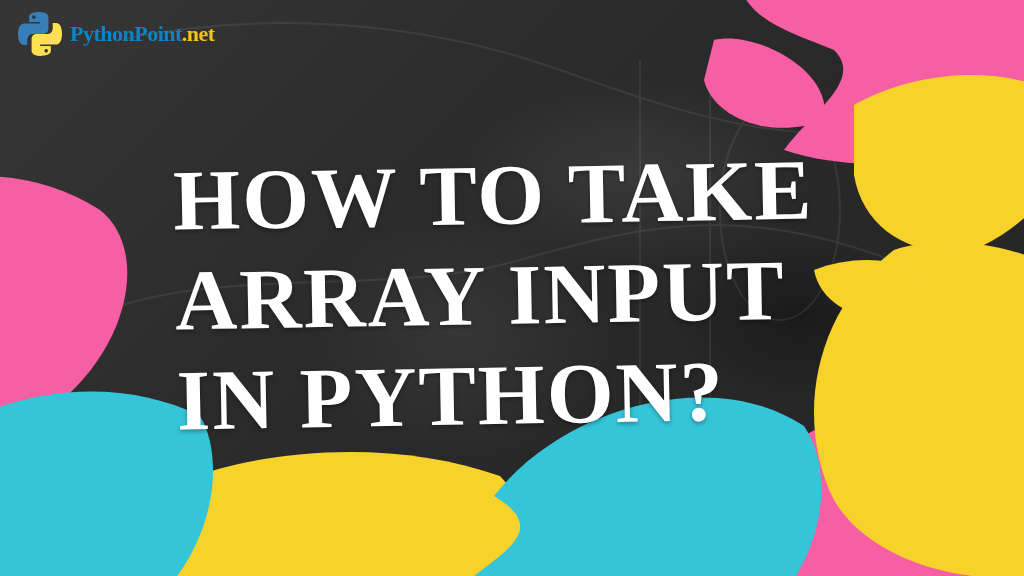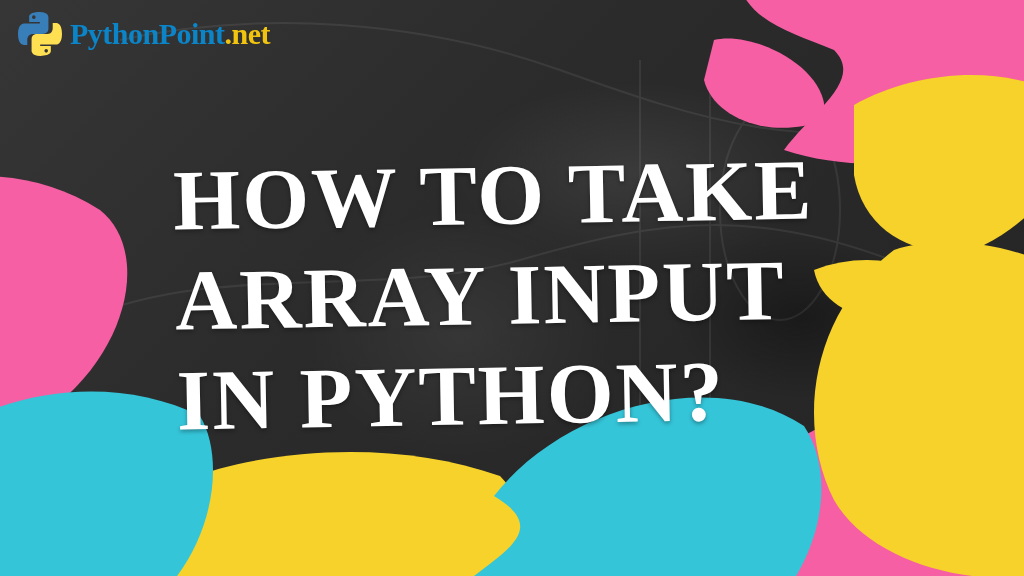"PythonPoint.net" .wordmark { font-size: 30px -> 22px }
